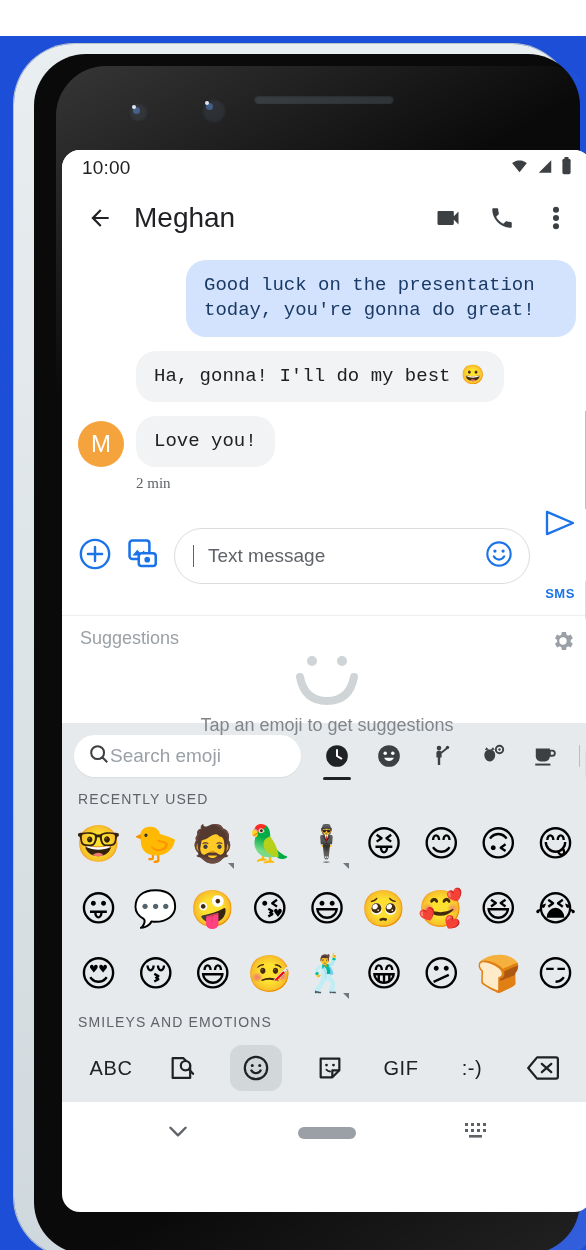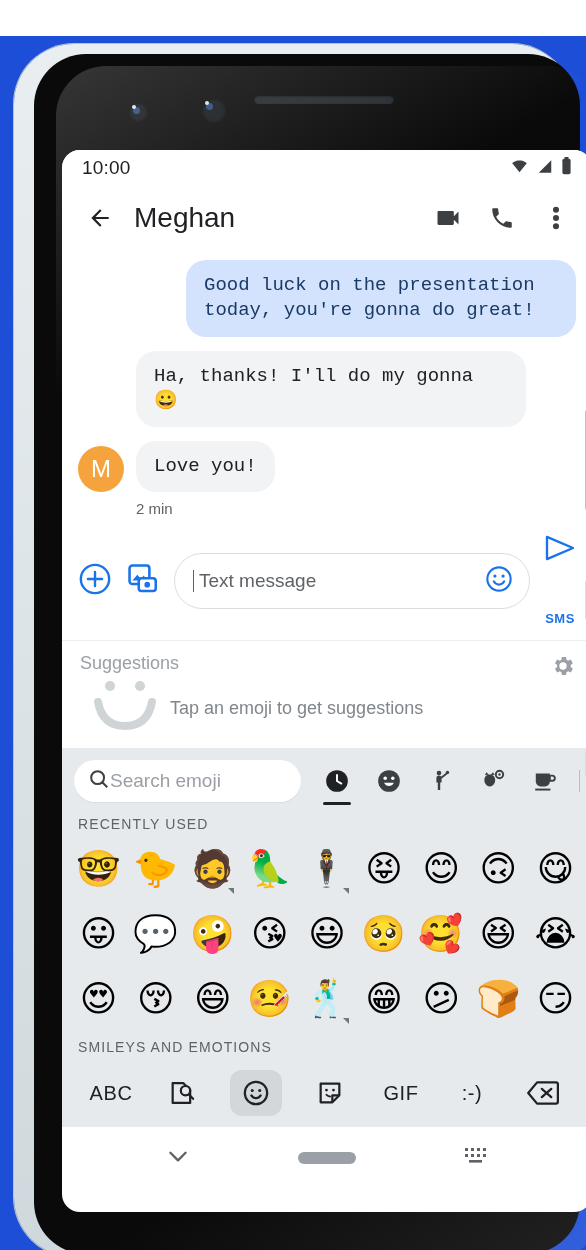"Ha, thanks! I'll do my" div.bubble { text: thanks! I'll do my gonna -> gonna! I'll do my best }
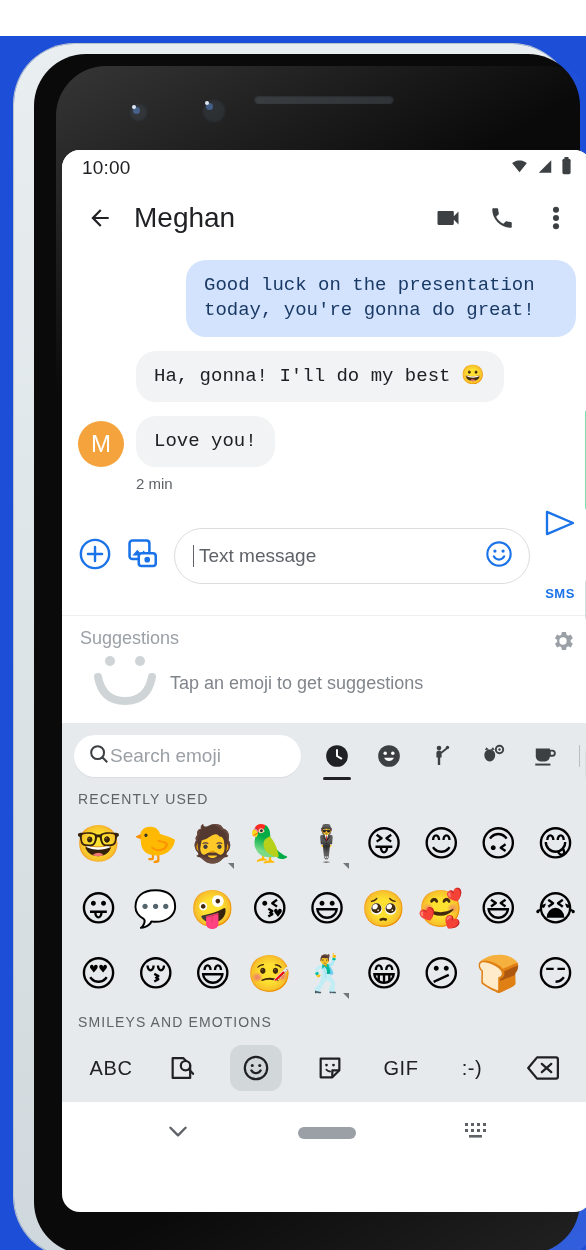"2 min" .stamp { font-family: none -> Liberation Serif, serif }
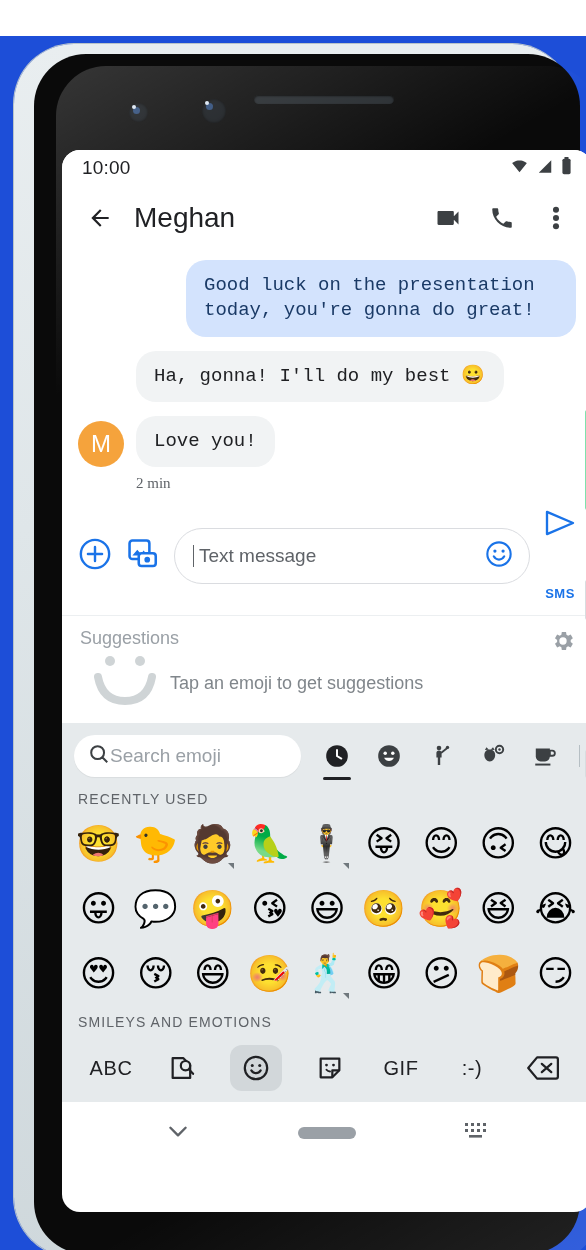"Text message" .composefield .ph { padding-left: 5px -> 14px }
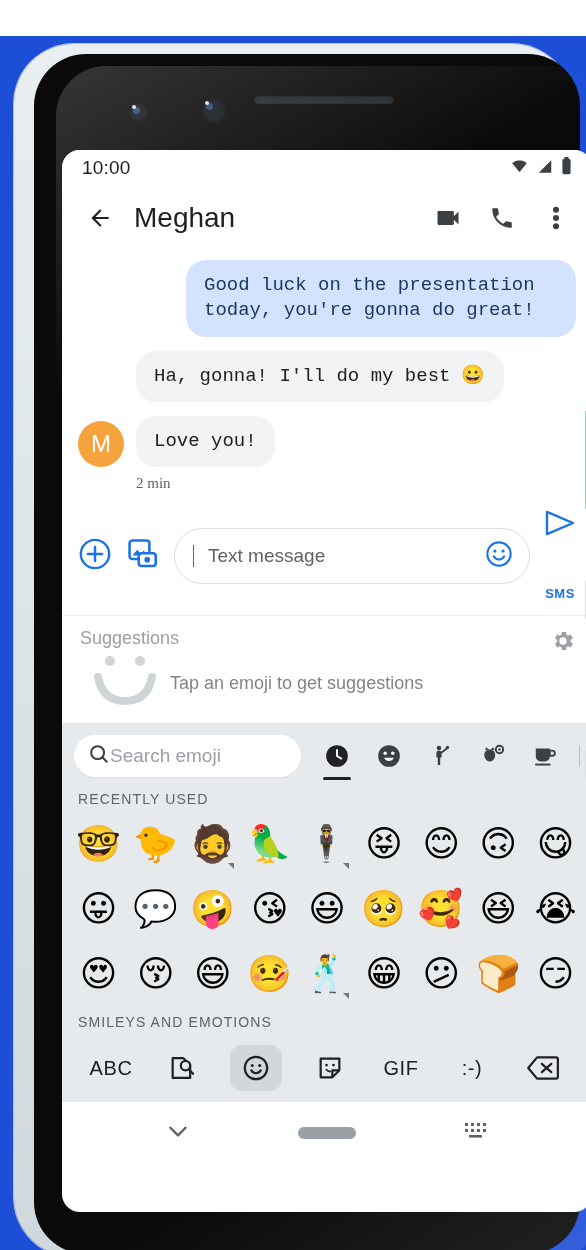"Tap an emoji to get" .sug-body { flex-direction: row -> column }
